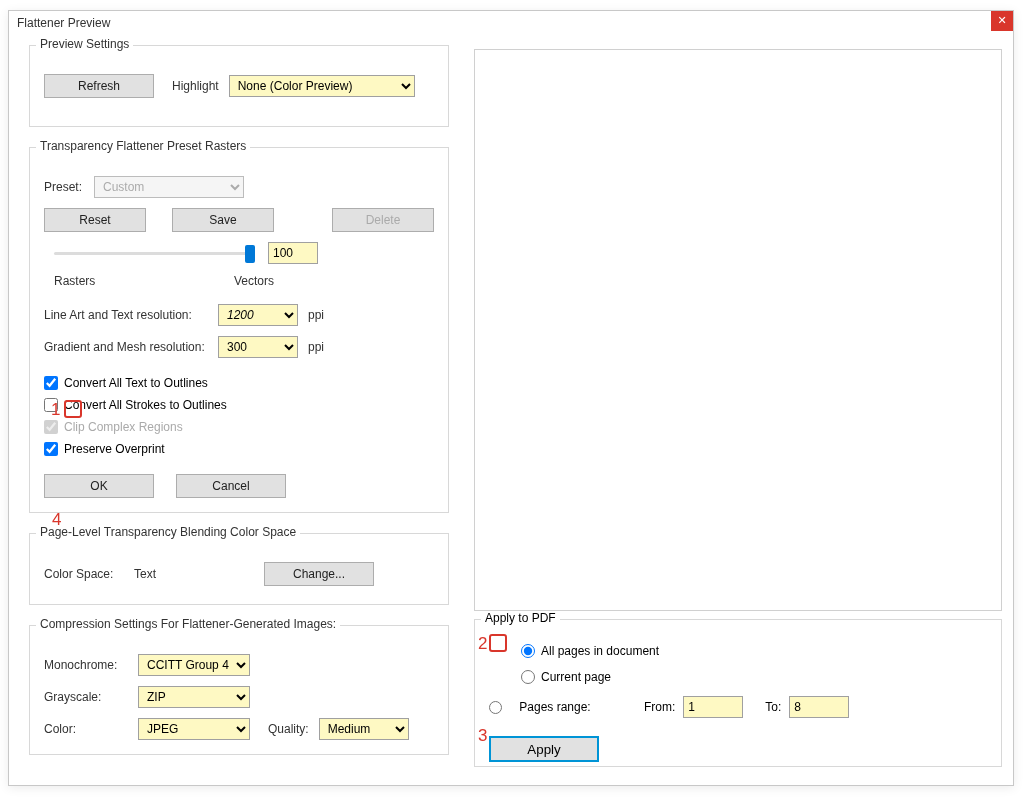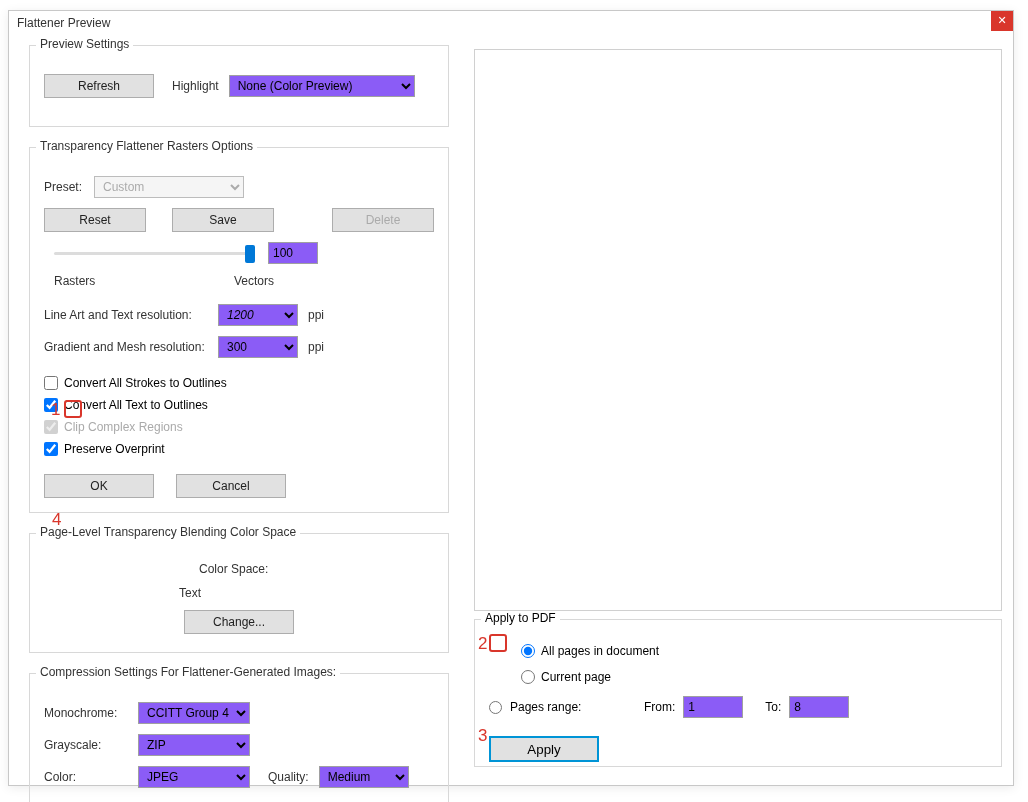"None (Color Preview)" select, input[type=text] { background: #8b5cf6 -> #fef9c3 }
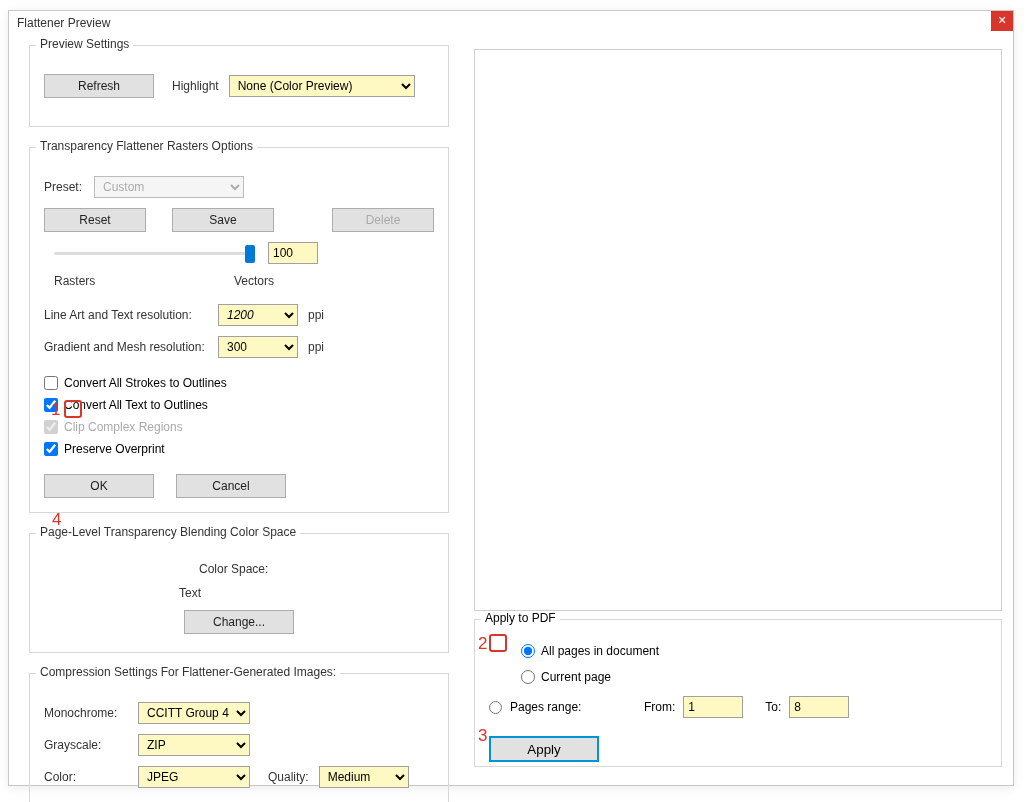"Transparency Flattener Rasters Options" div.legend { text: Rasters Options -> Preset Rasters }
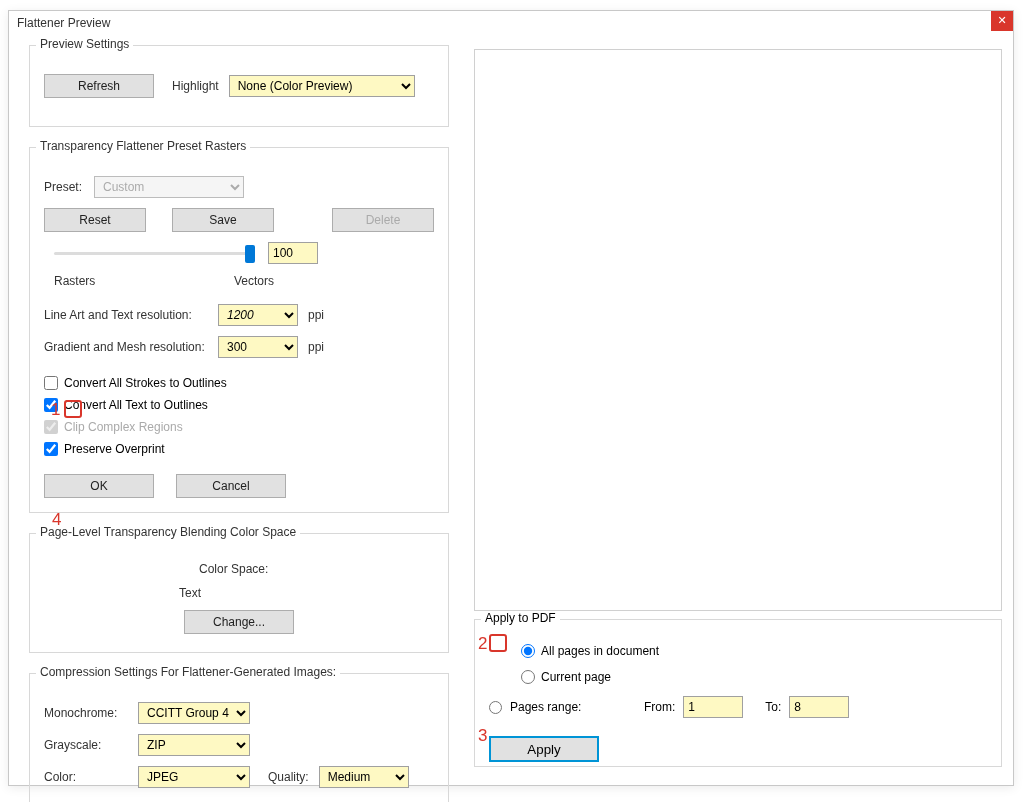"Convert All Strokes to Outlines" div.cb-row { order: before "Convert All Text to Outlines" -> after "Convert All Text to Outlines" }
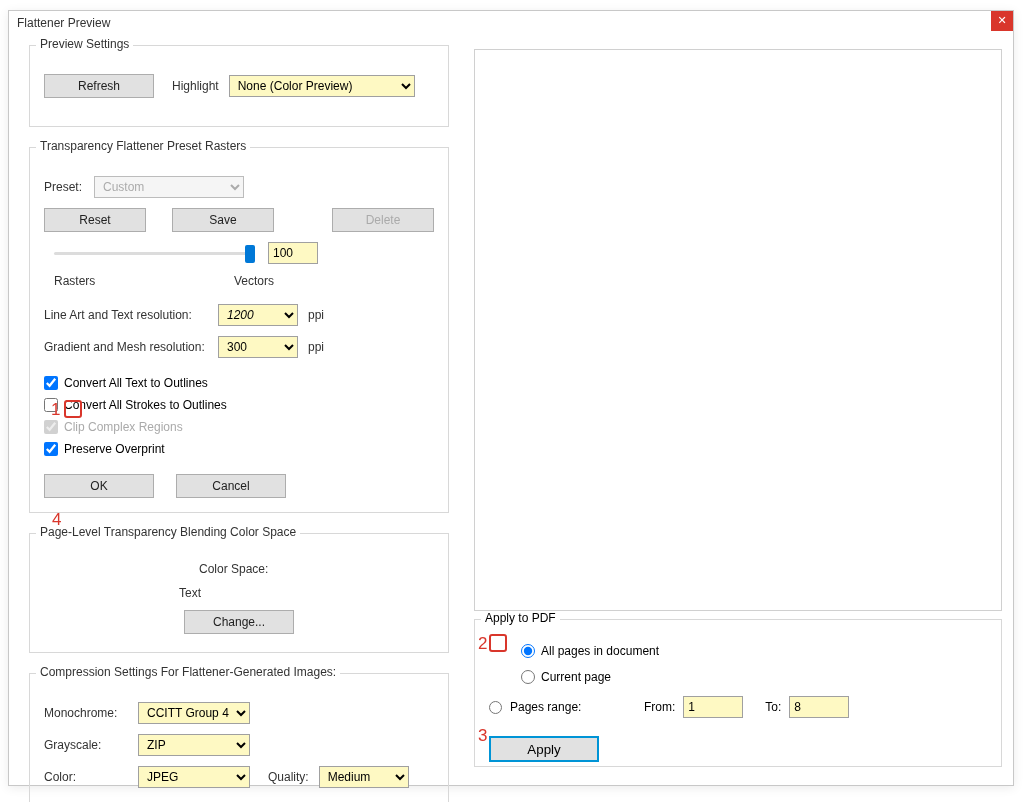"Color Space:" div.row { flex-direction: column -> none }
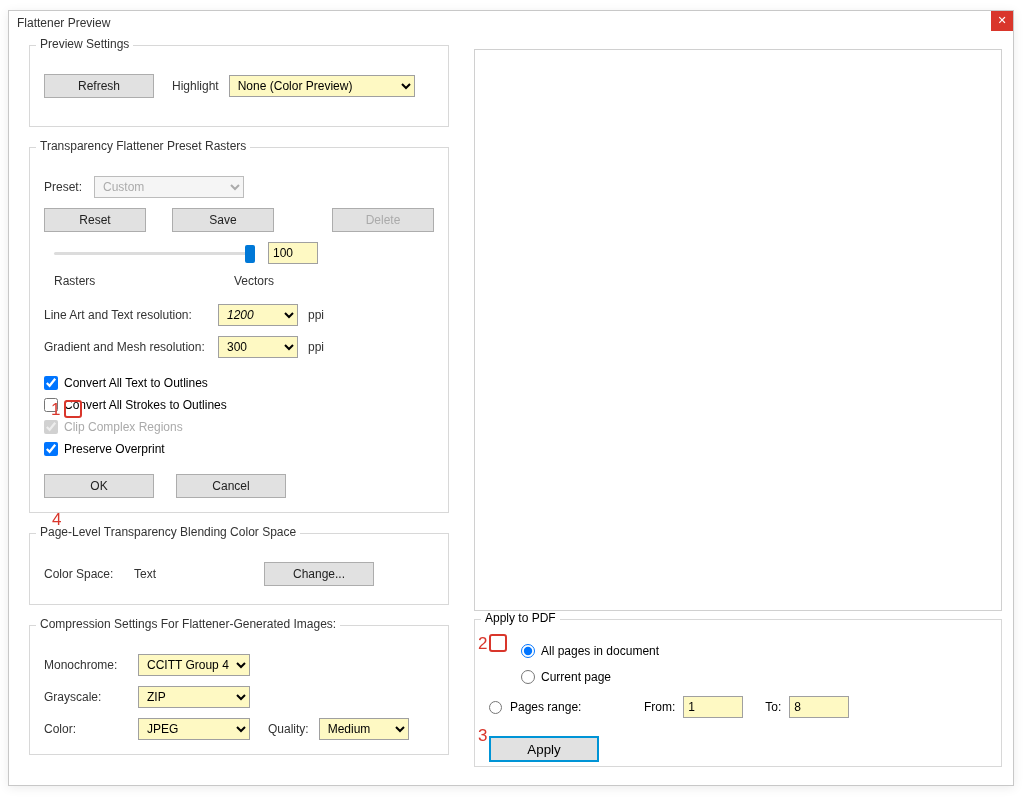"Pages range:" span { text-align: none -> center }
